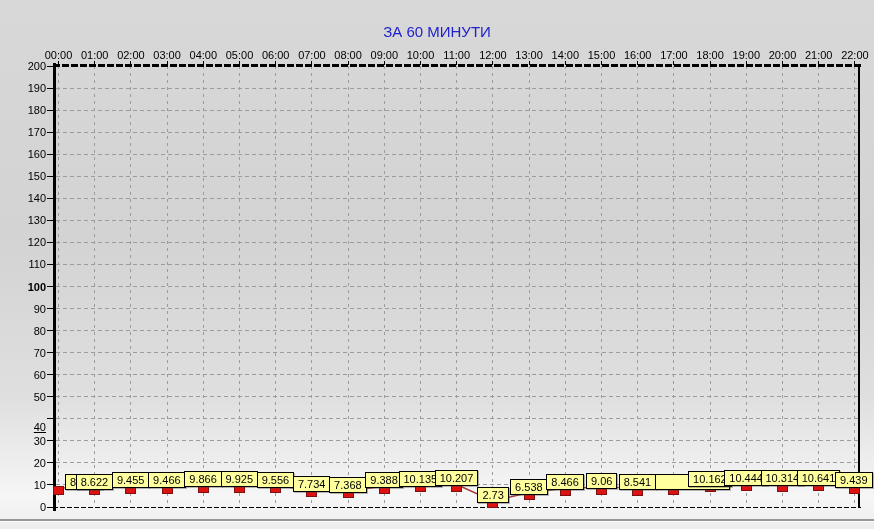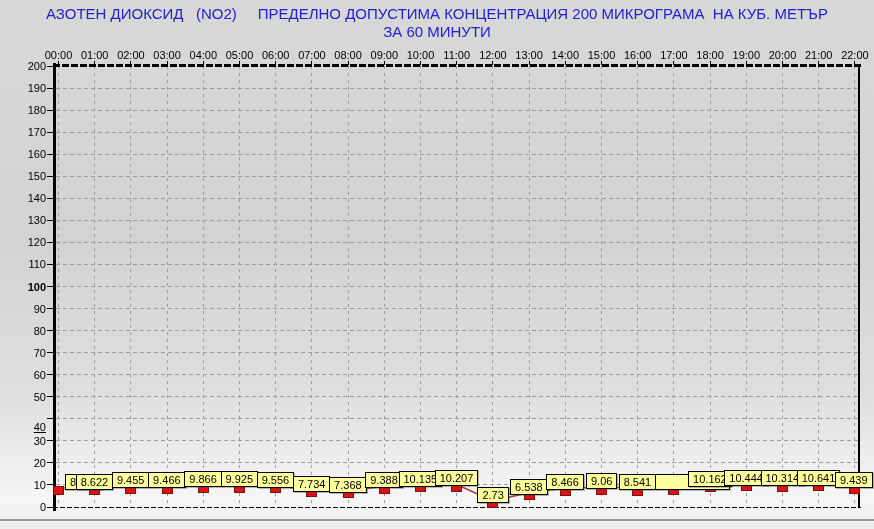"АЗОТЕН ДИОКСИД (NO2) ПРЕДЕЛНО ДОПУСТИМА" div.title-line { html: <div>АЗОТЕН ДИОКСИД (NO2) ПРЕДЕЛНО ДОПУСТИМА КОНЦЕНТРАЦИЯ 200 МИКРОГРАМА НА КУБ. МЕТЪР</div> -> none }
